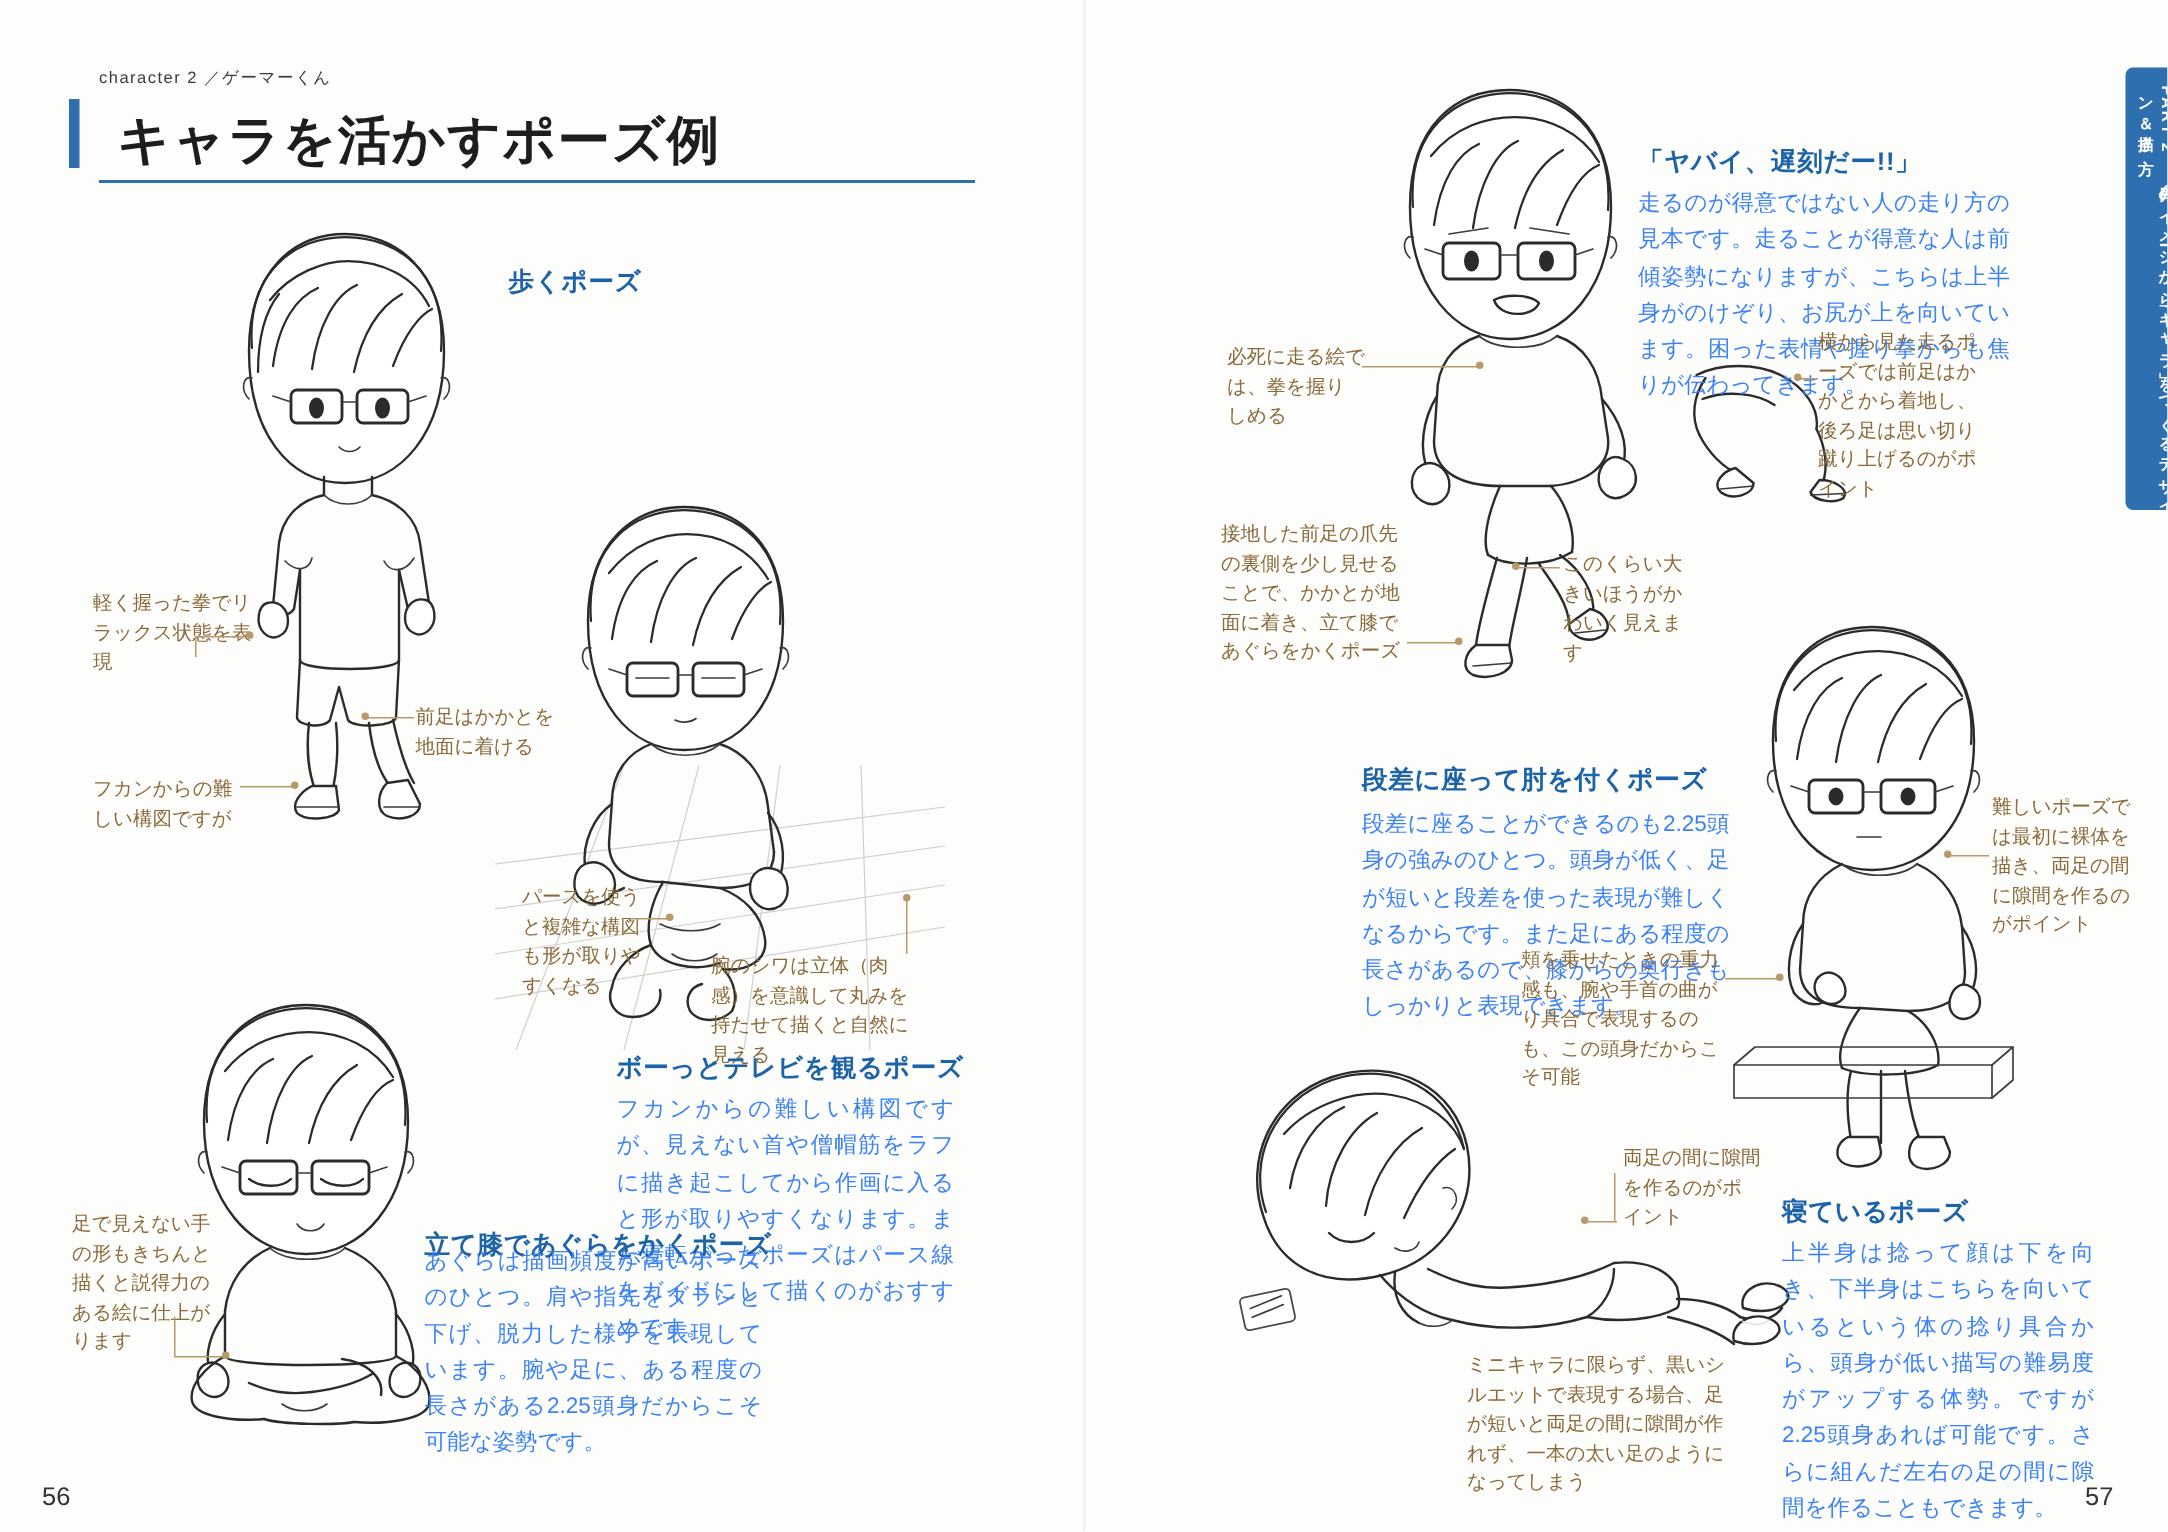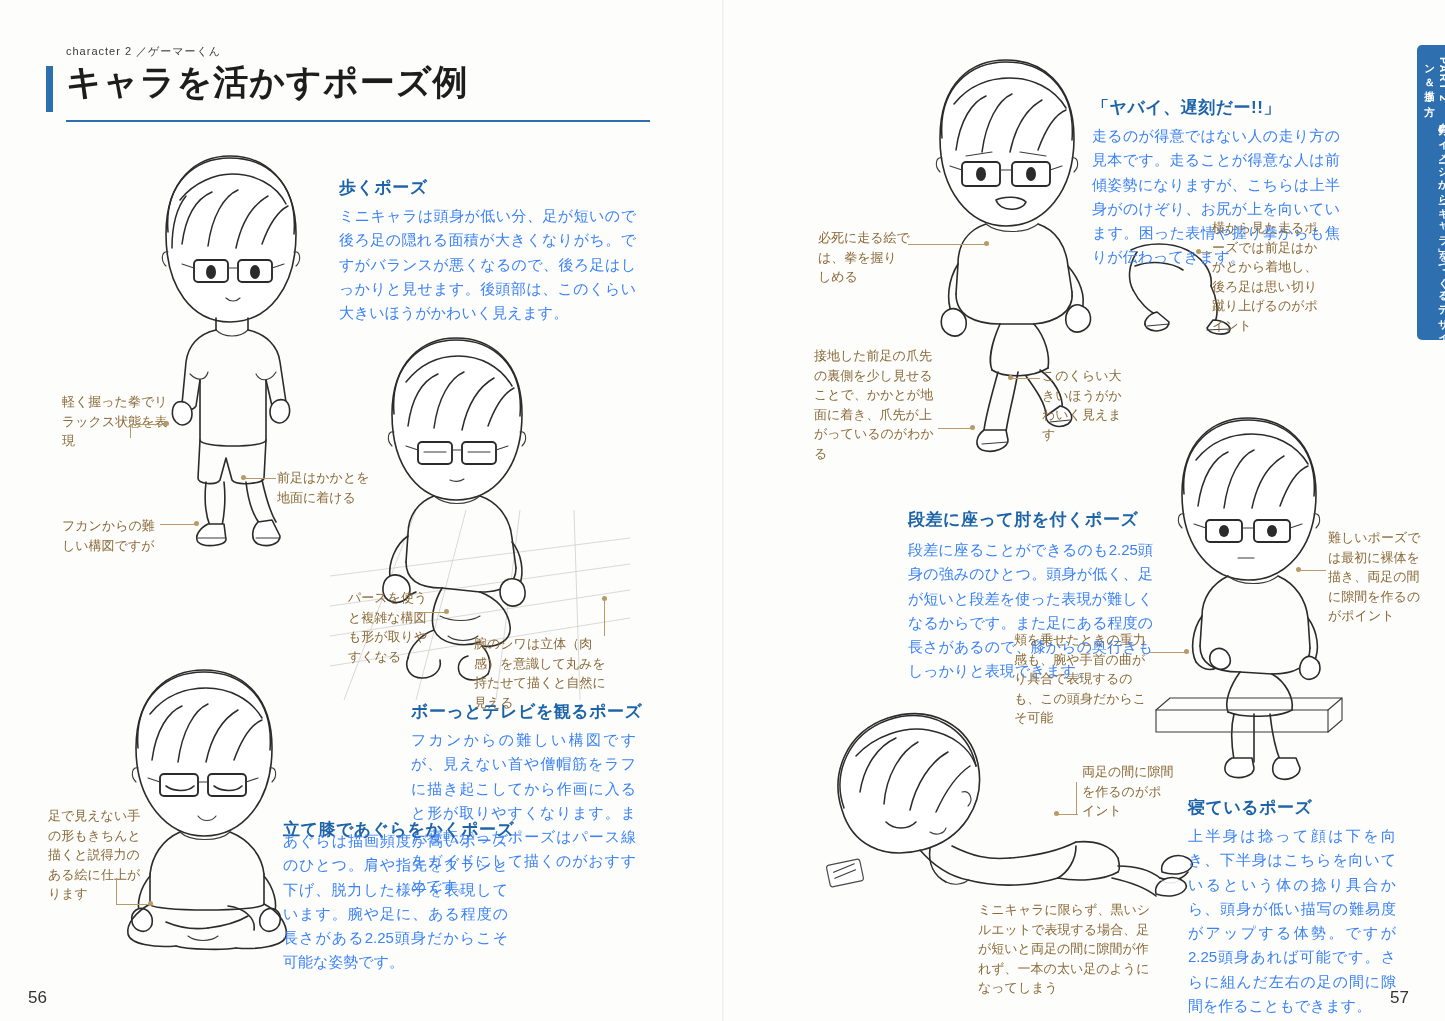"キャラを活かすポーズ例" .page-title { margin: 0 -> 12px }
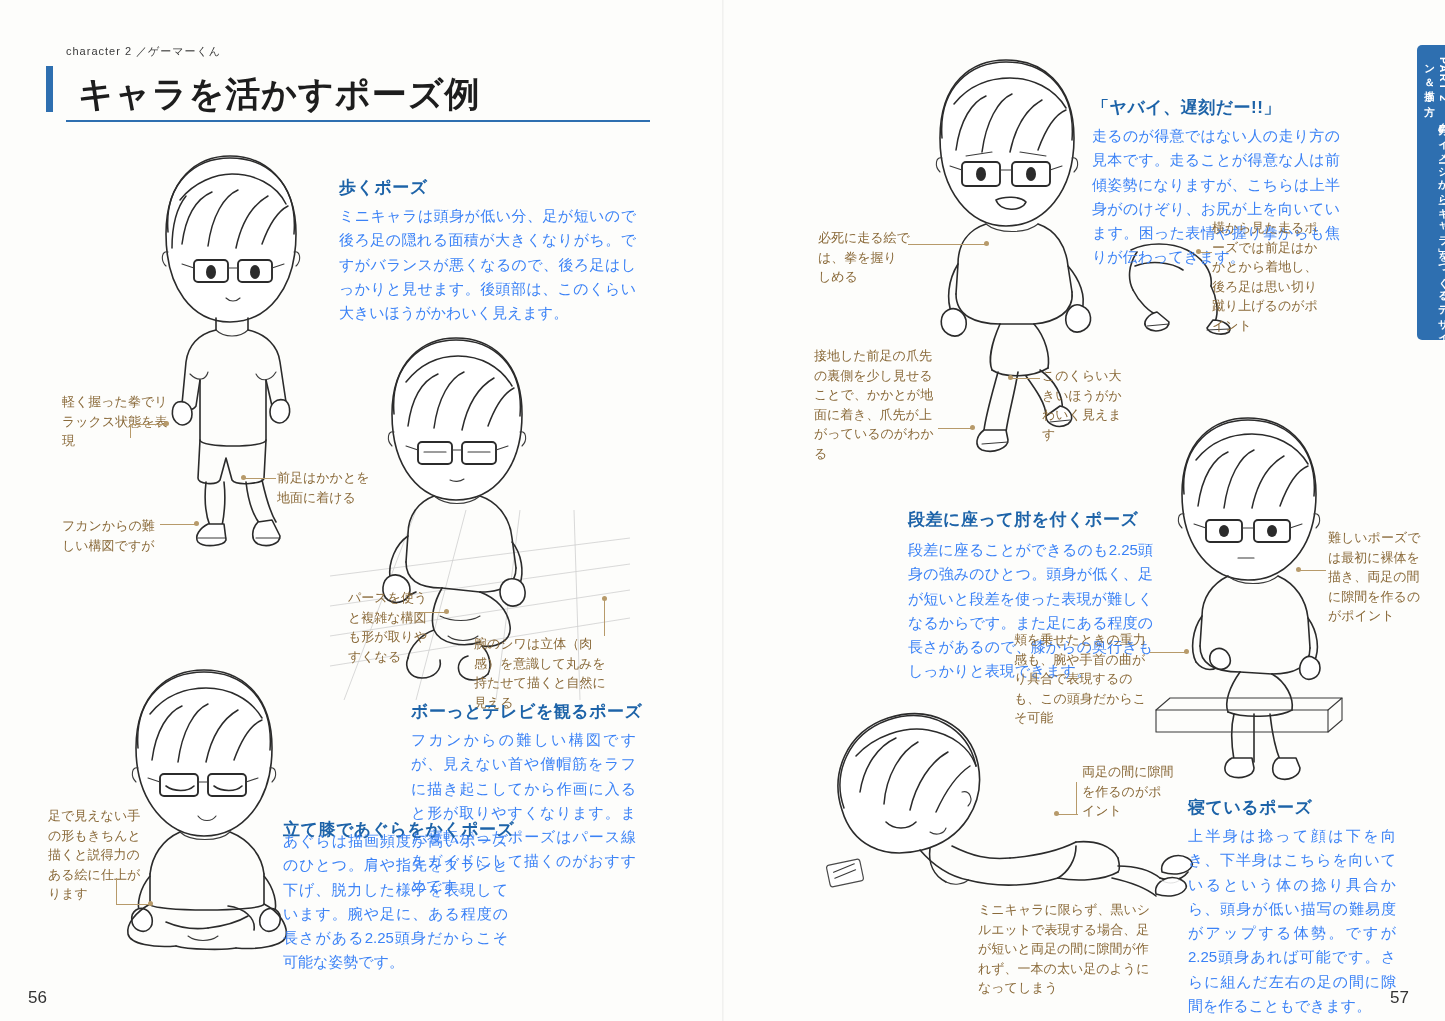"ミニキャラは頭身が低い分、足が短いので後ろ足の隠れる面積が大きくなりがち。ですが" div.body-copy { html: <div>ミニキャラは頭身が低い分、足が短いので後ろ足の隠れる面積が大きくなりがち。ですがバランスが悪くなるので、後ろ足はしっかりと見せます。後頭部は、このくらい大きいほうがかわいく見えます。</div> -> none }
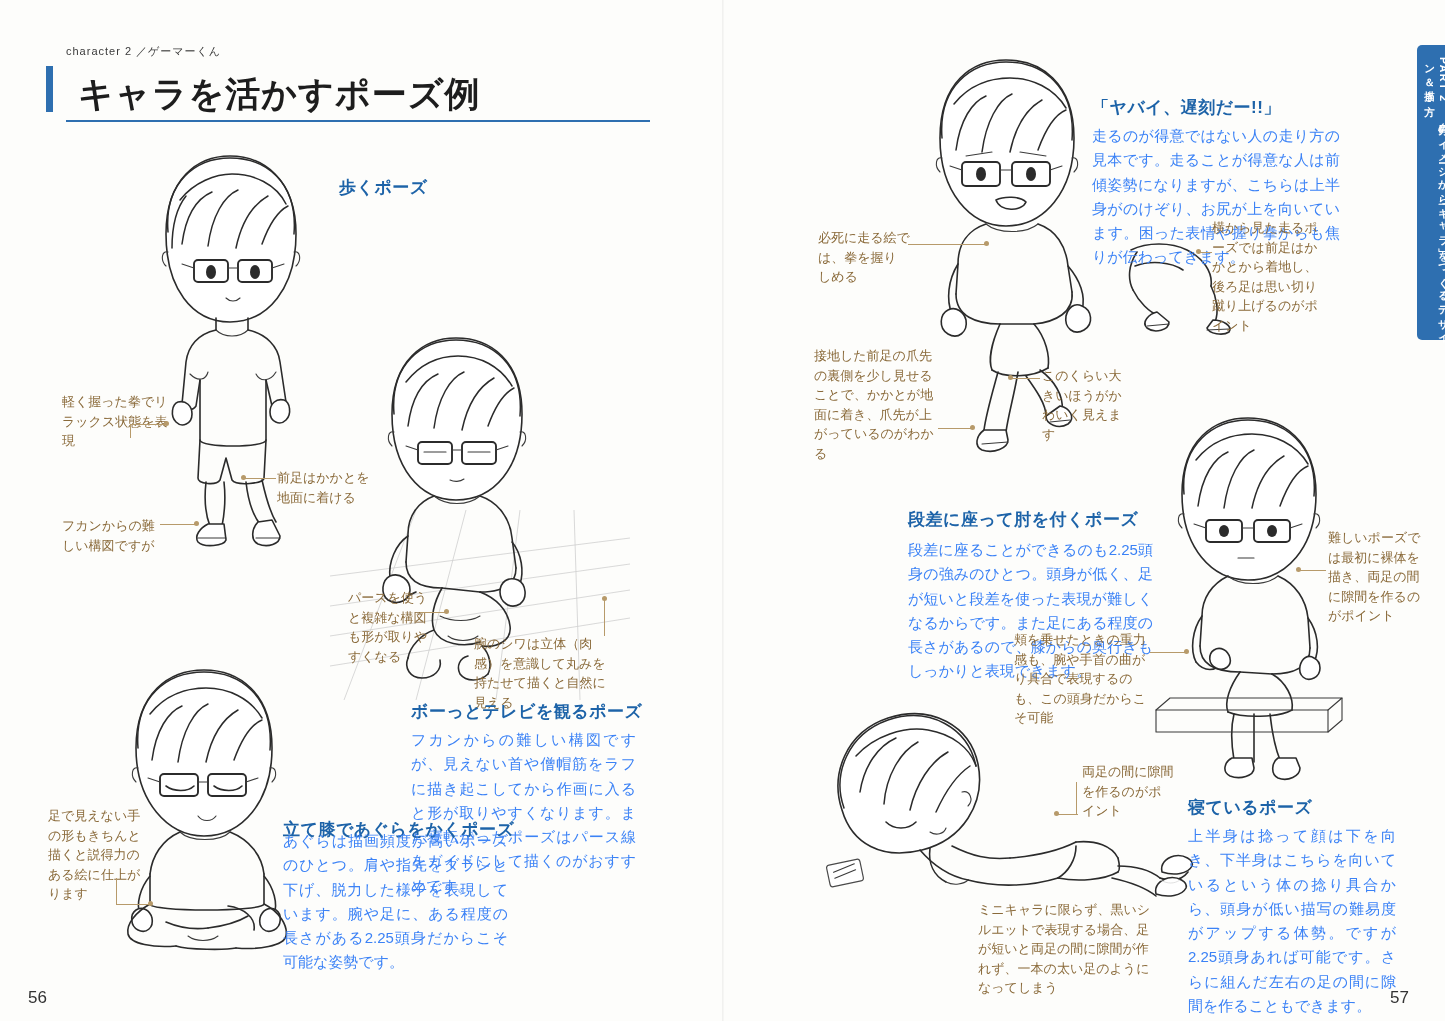"接地した前足の爪先の裏側を少し見せることで、かかとが地面に着き、爪先が上がってい" div.callout { text: 爪先が上がっているのがわかる -> 立て膝であぐらをかくポーズ }
